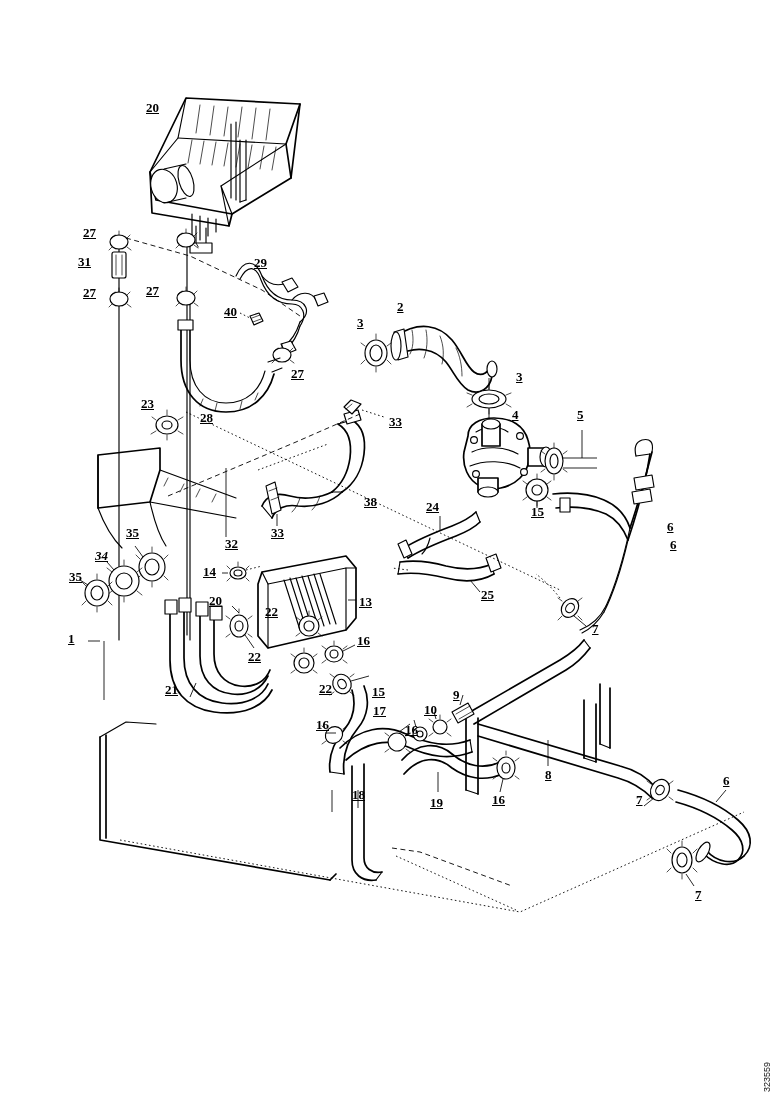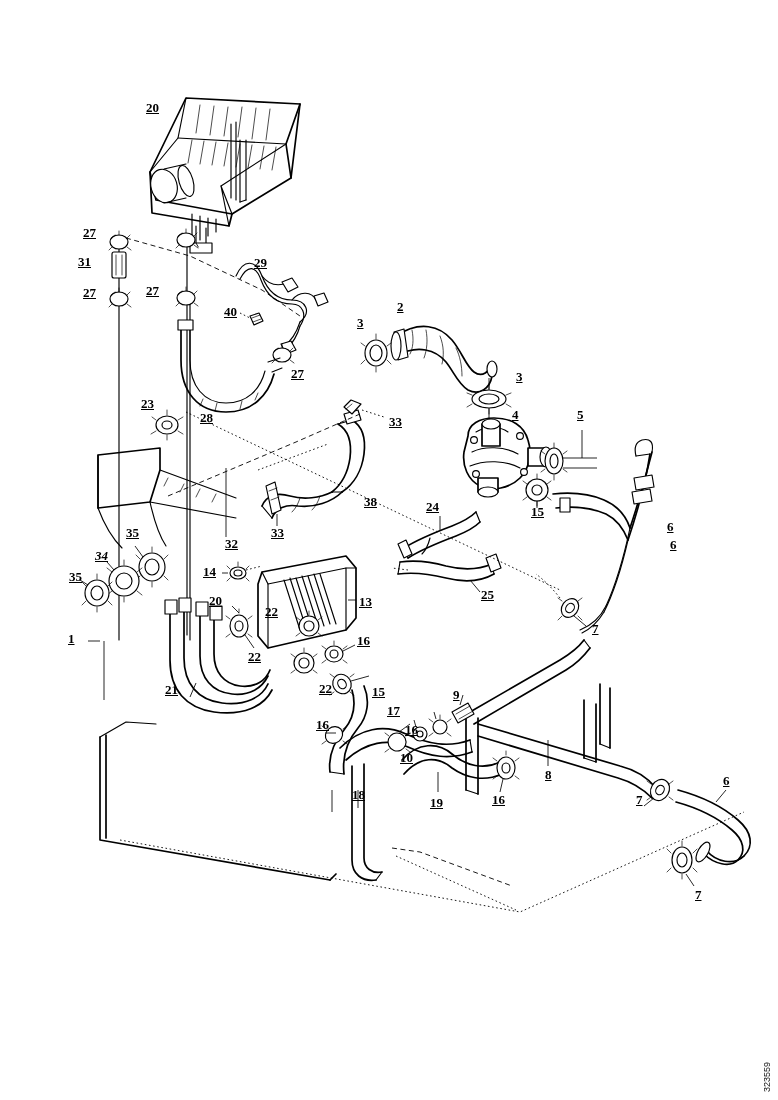"17" div.cal { margin-left: 14px -> none }
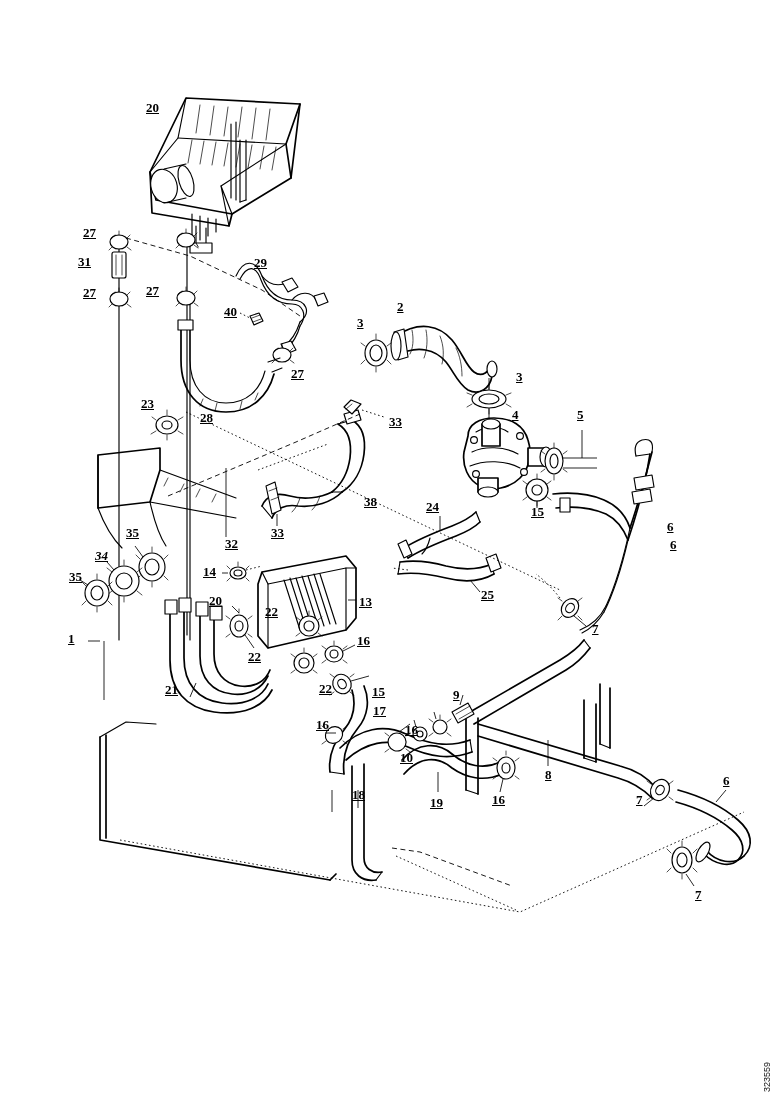"10" div.cal { left: 400px -> 424px; margin-top: 48px -> none }
